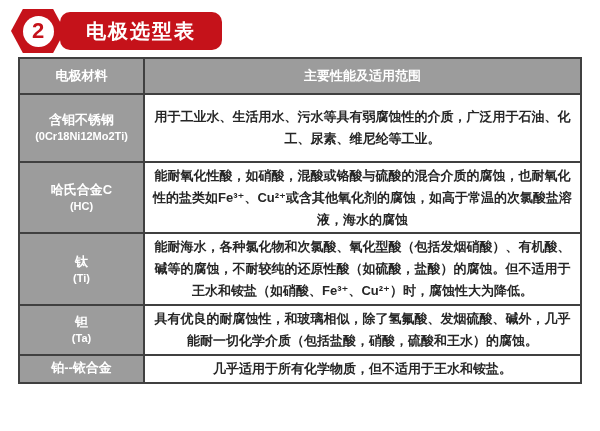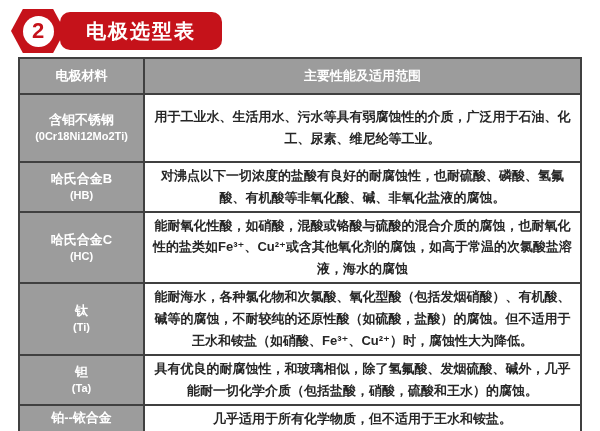"哈氏合金B" tr { html: <tr> <td> <div>哈氏合金B</div> <div>(HB)</div> </td> <td>对沸点以下一切浓度的盐酸有良好的耐腐蚀性，也耐硫酸、磷酸、氢氟酸、有机酸等非氧化酸、碱、非氧化盐液的腐蚀。</td> </tr> -> none }
